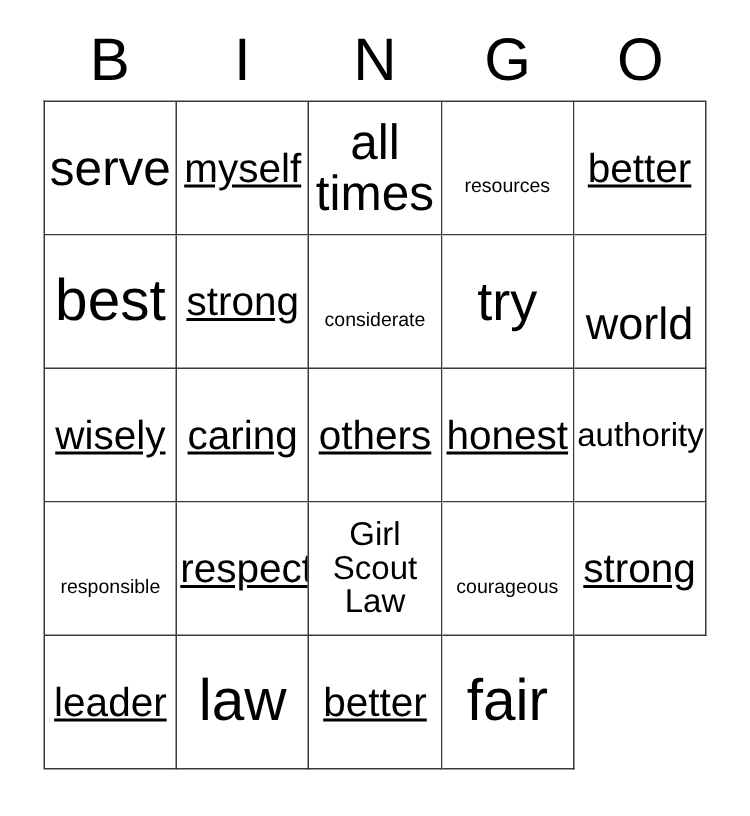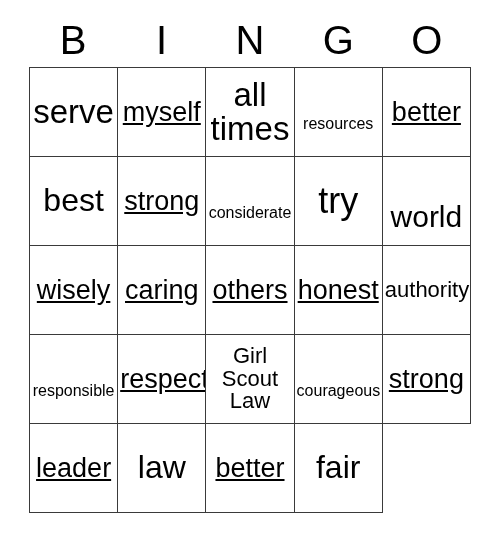"resources" .fs-xs { font-size: 16px -> 13px }
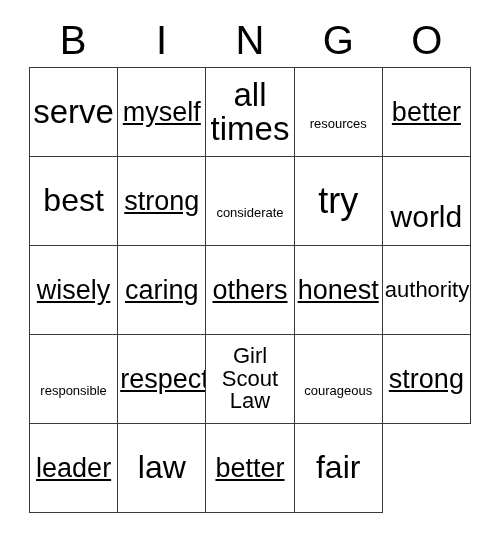"best" .fs-3xl { font-size: 32px -> 39px }
